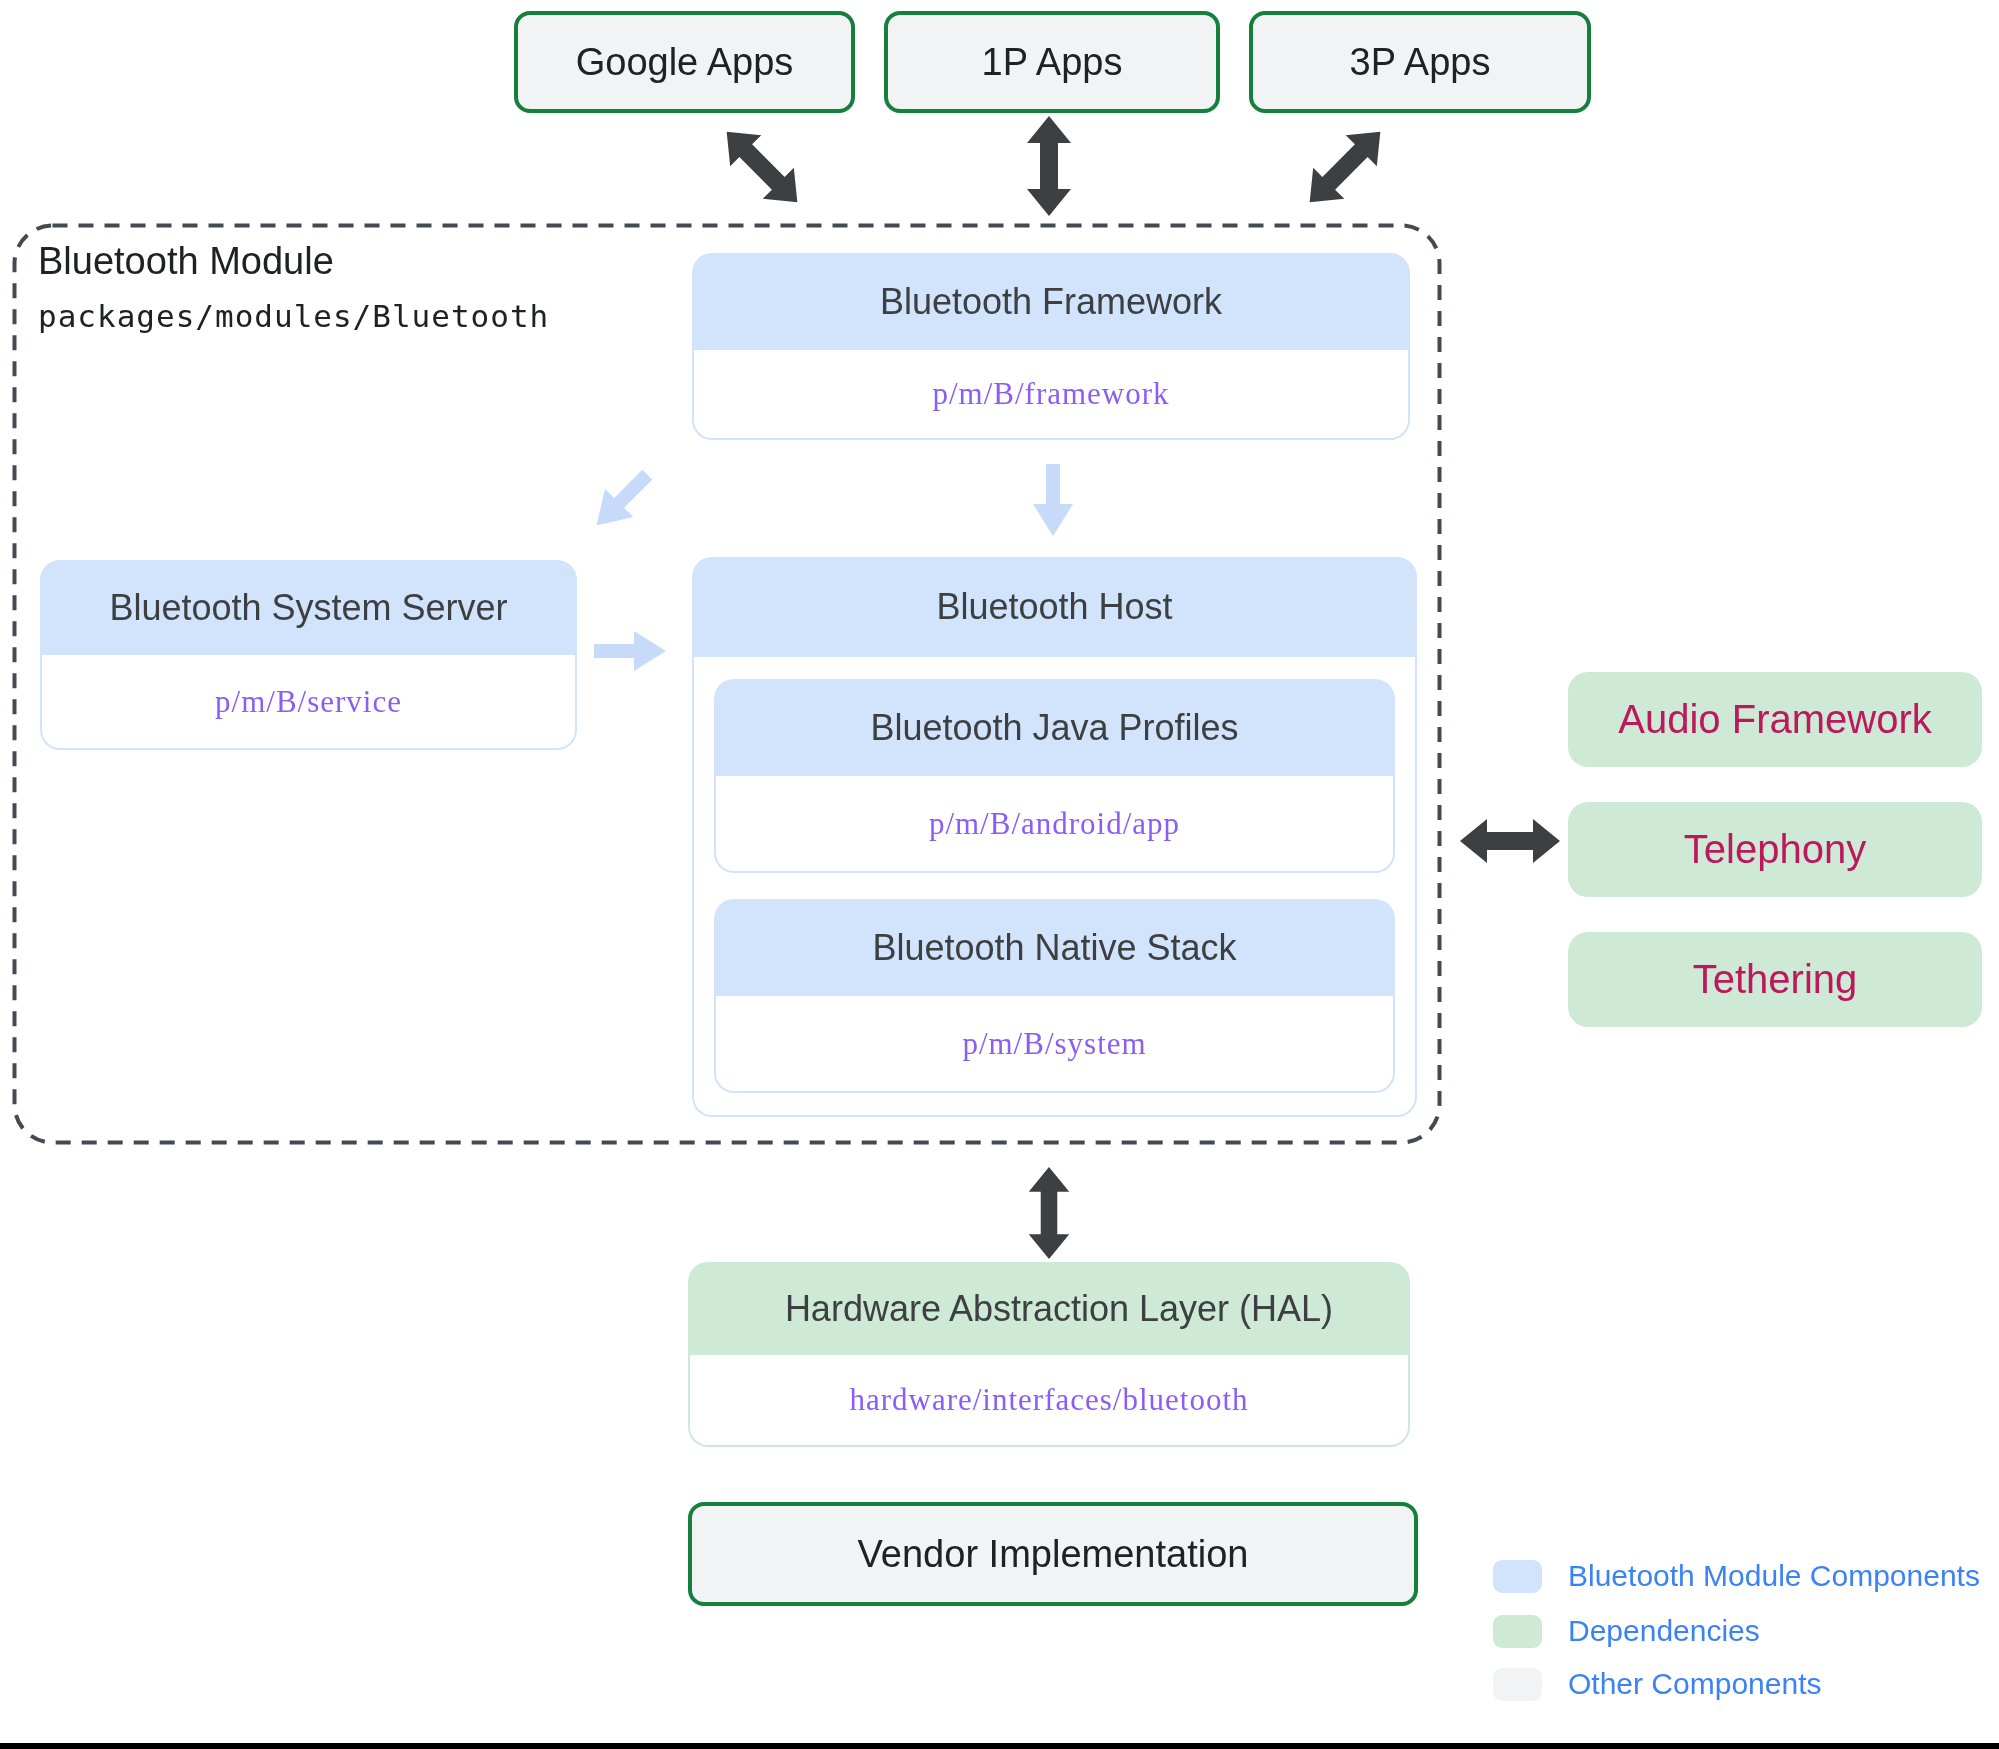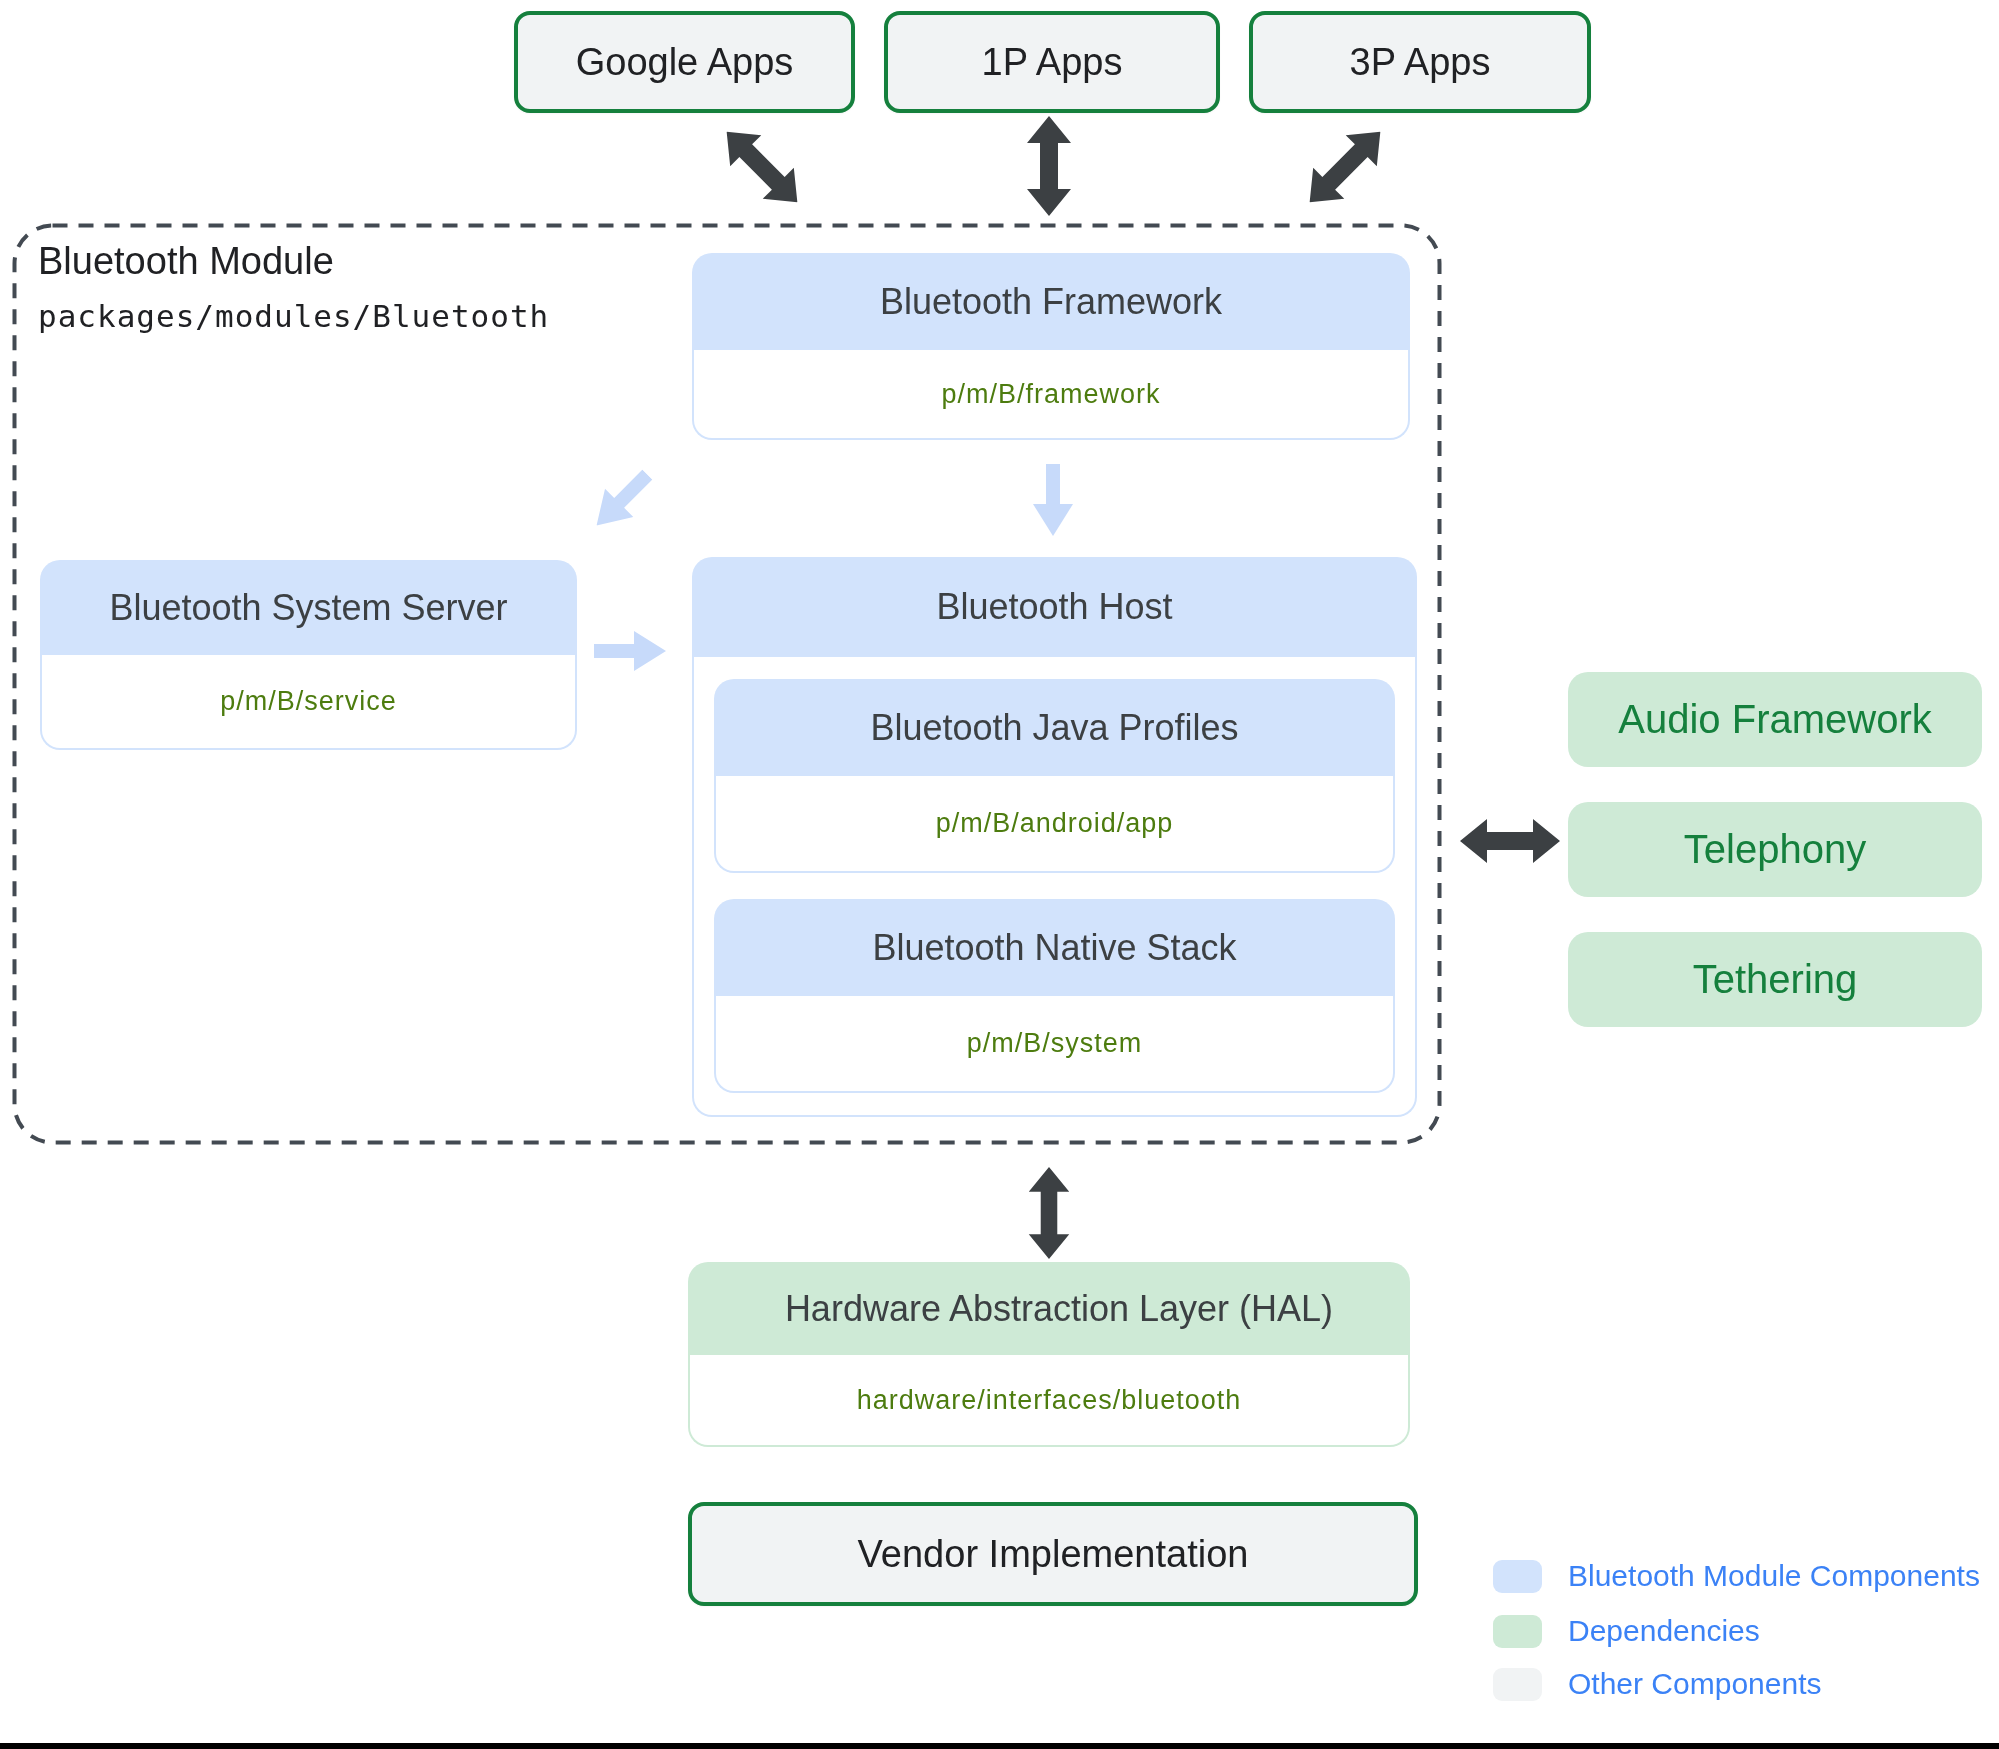"p/m/B/framework" .hbox .bd { color: #4d7c0f -> #8b5cf6; font-family: Liberation Sans, sans-serif -> Liberation Serif, serif; font-size: 27px -> 31px }
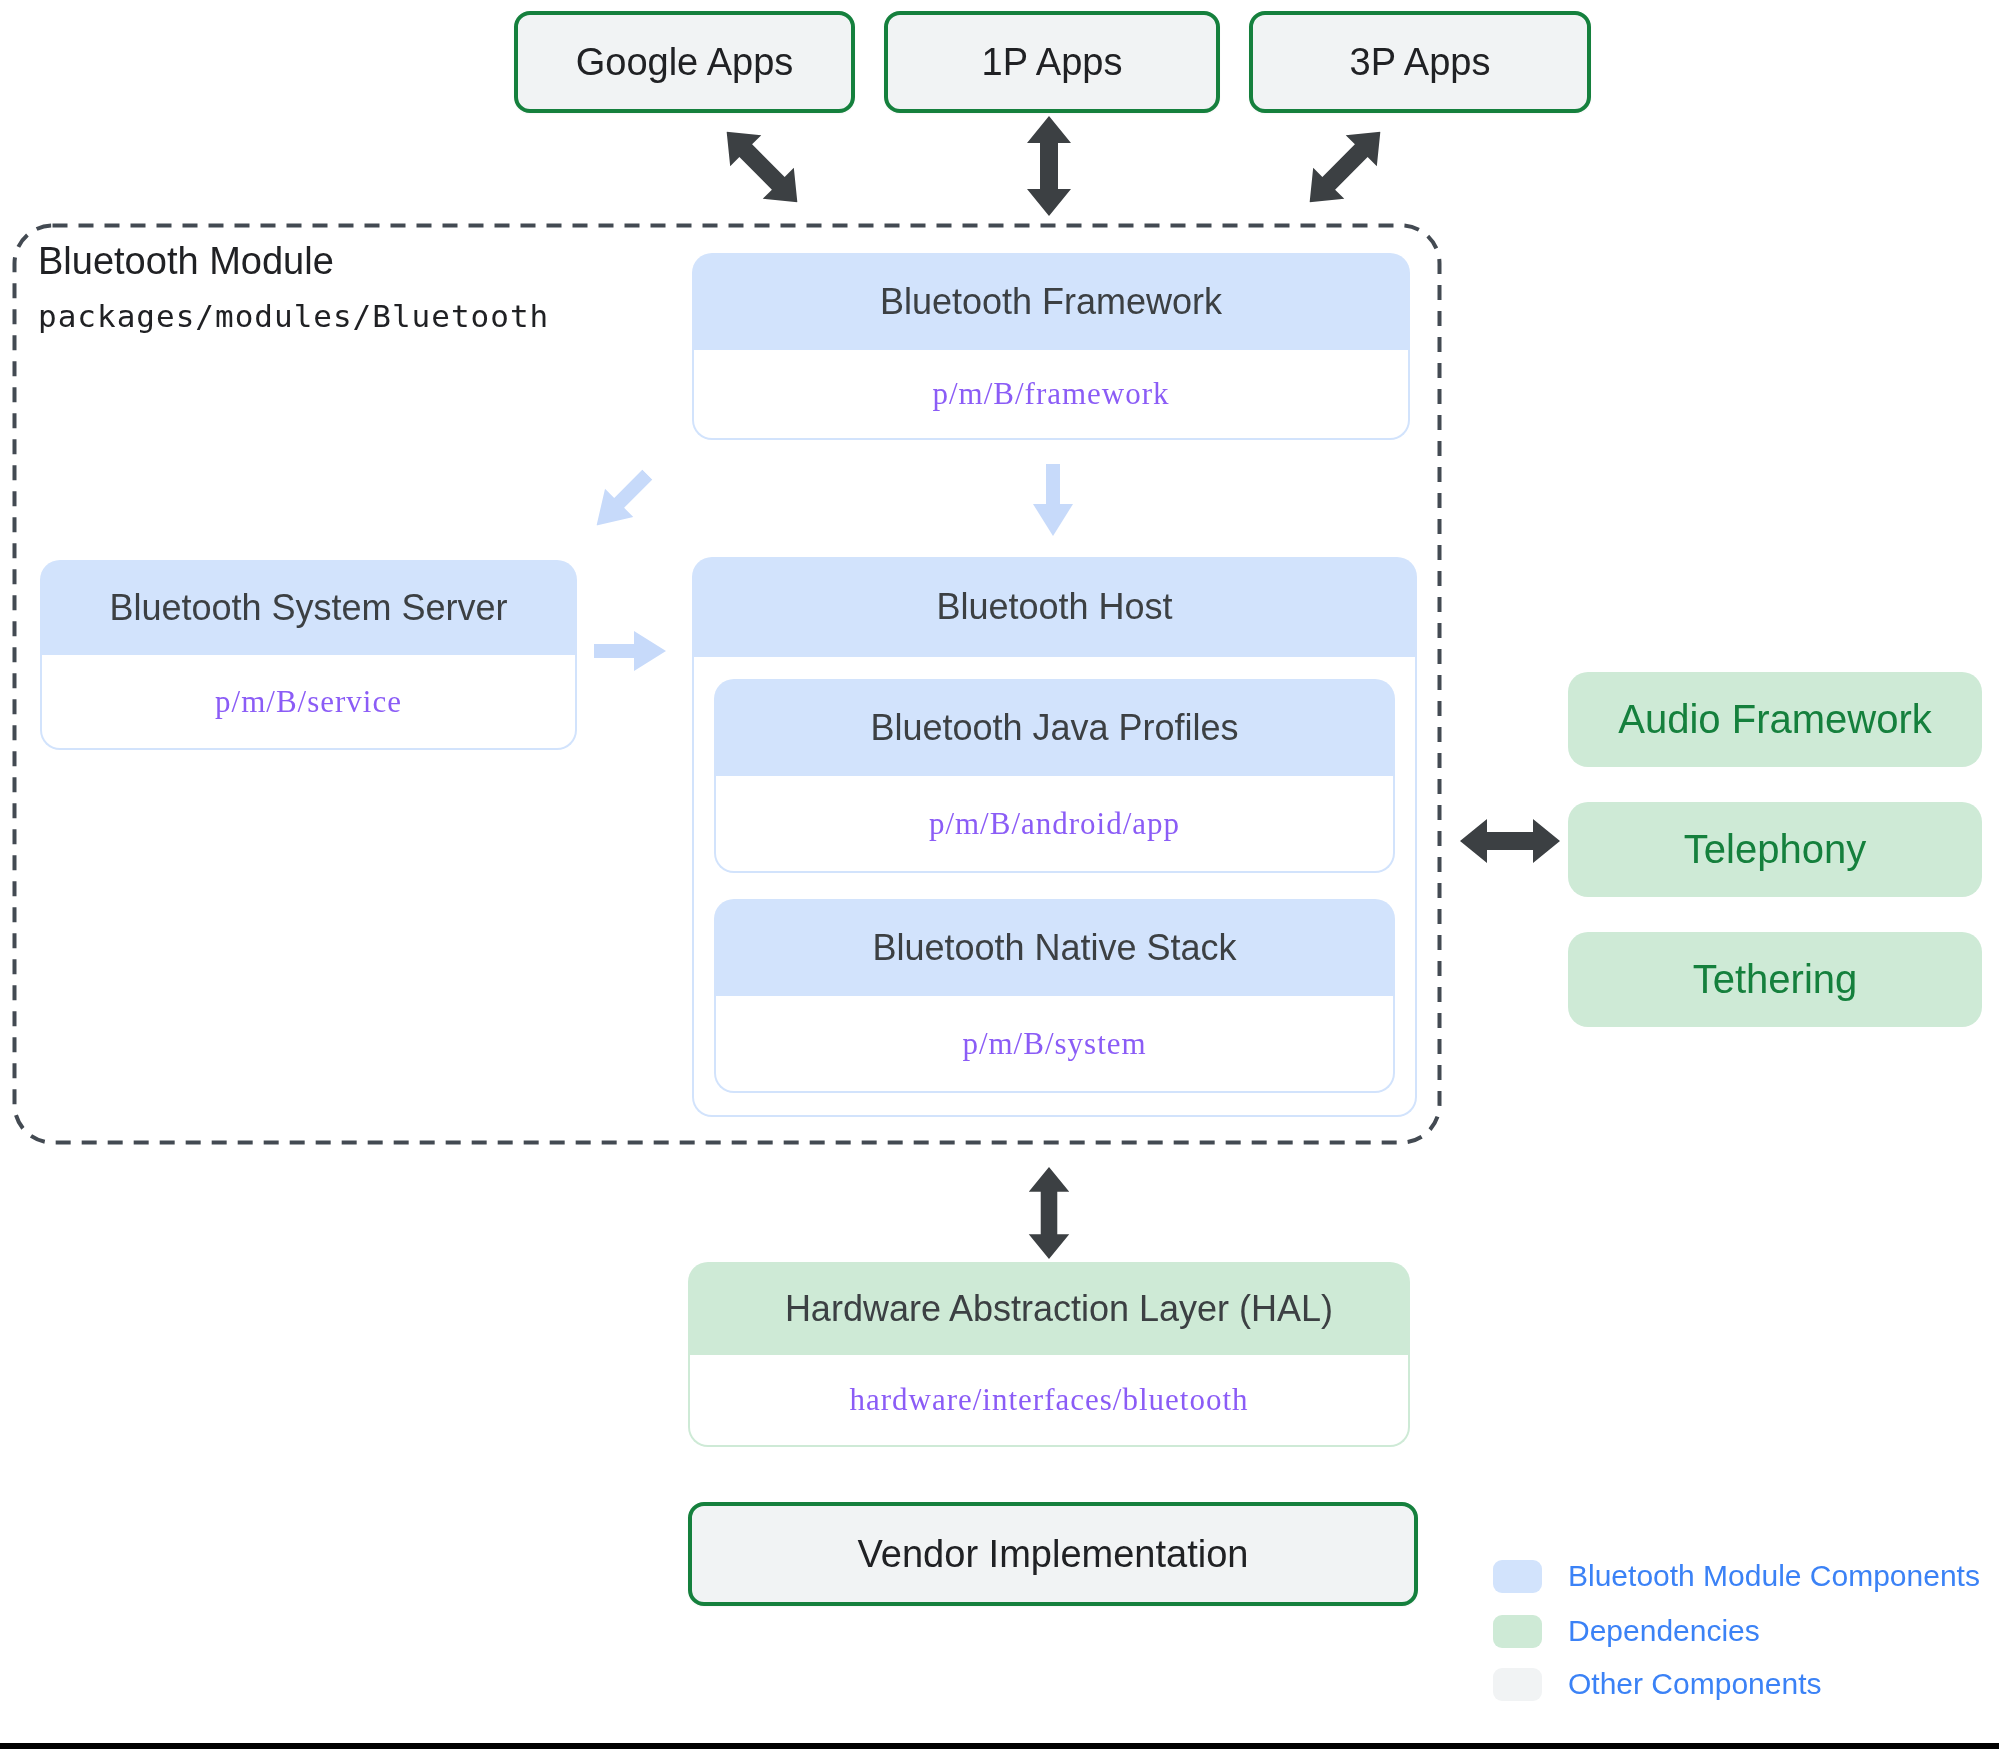"Audio Framework" .dep { color: #15803d -> #be185d }
